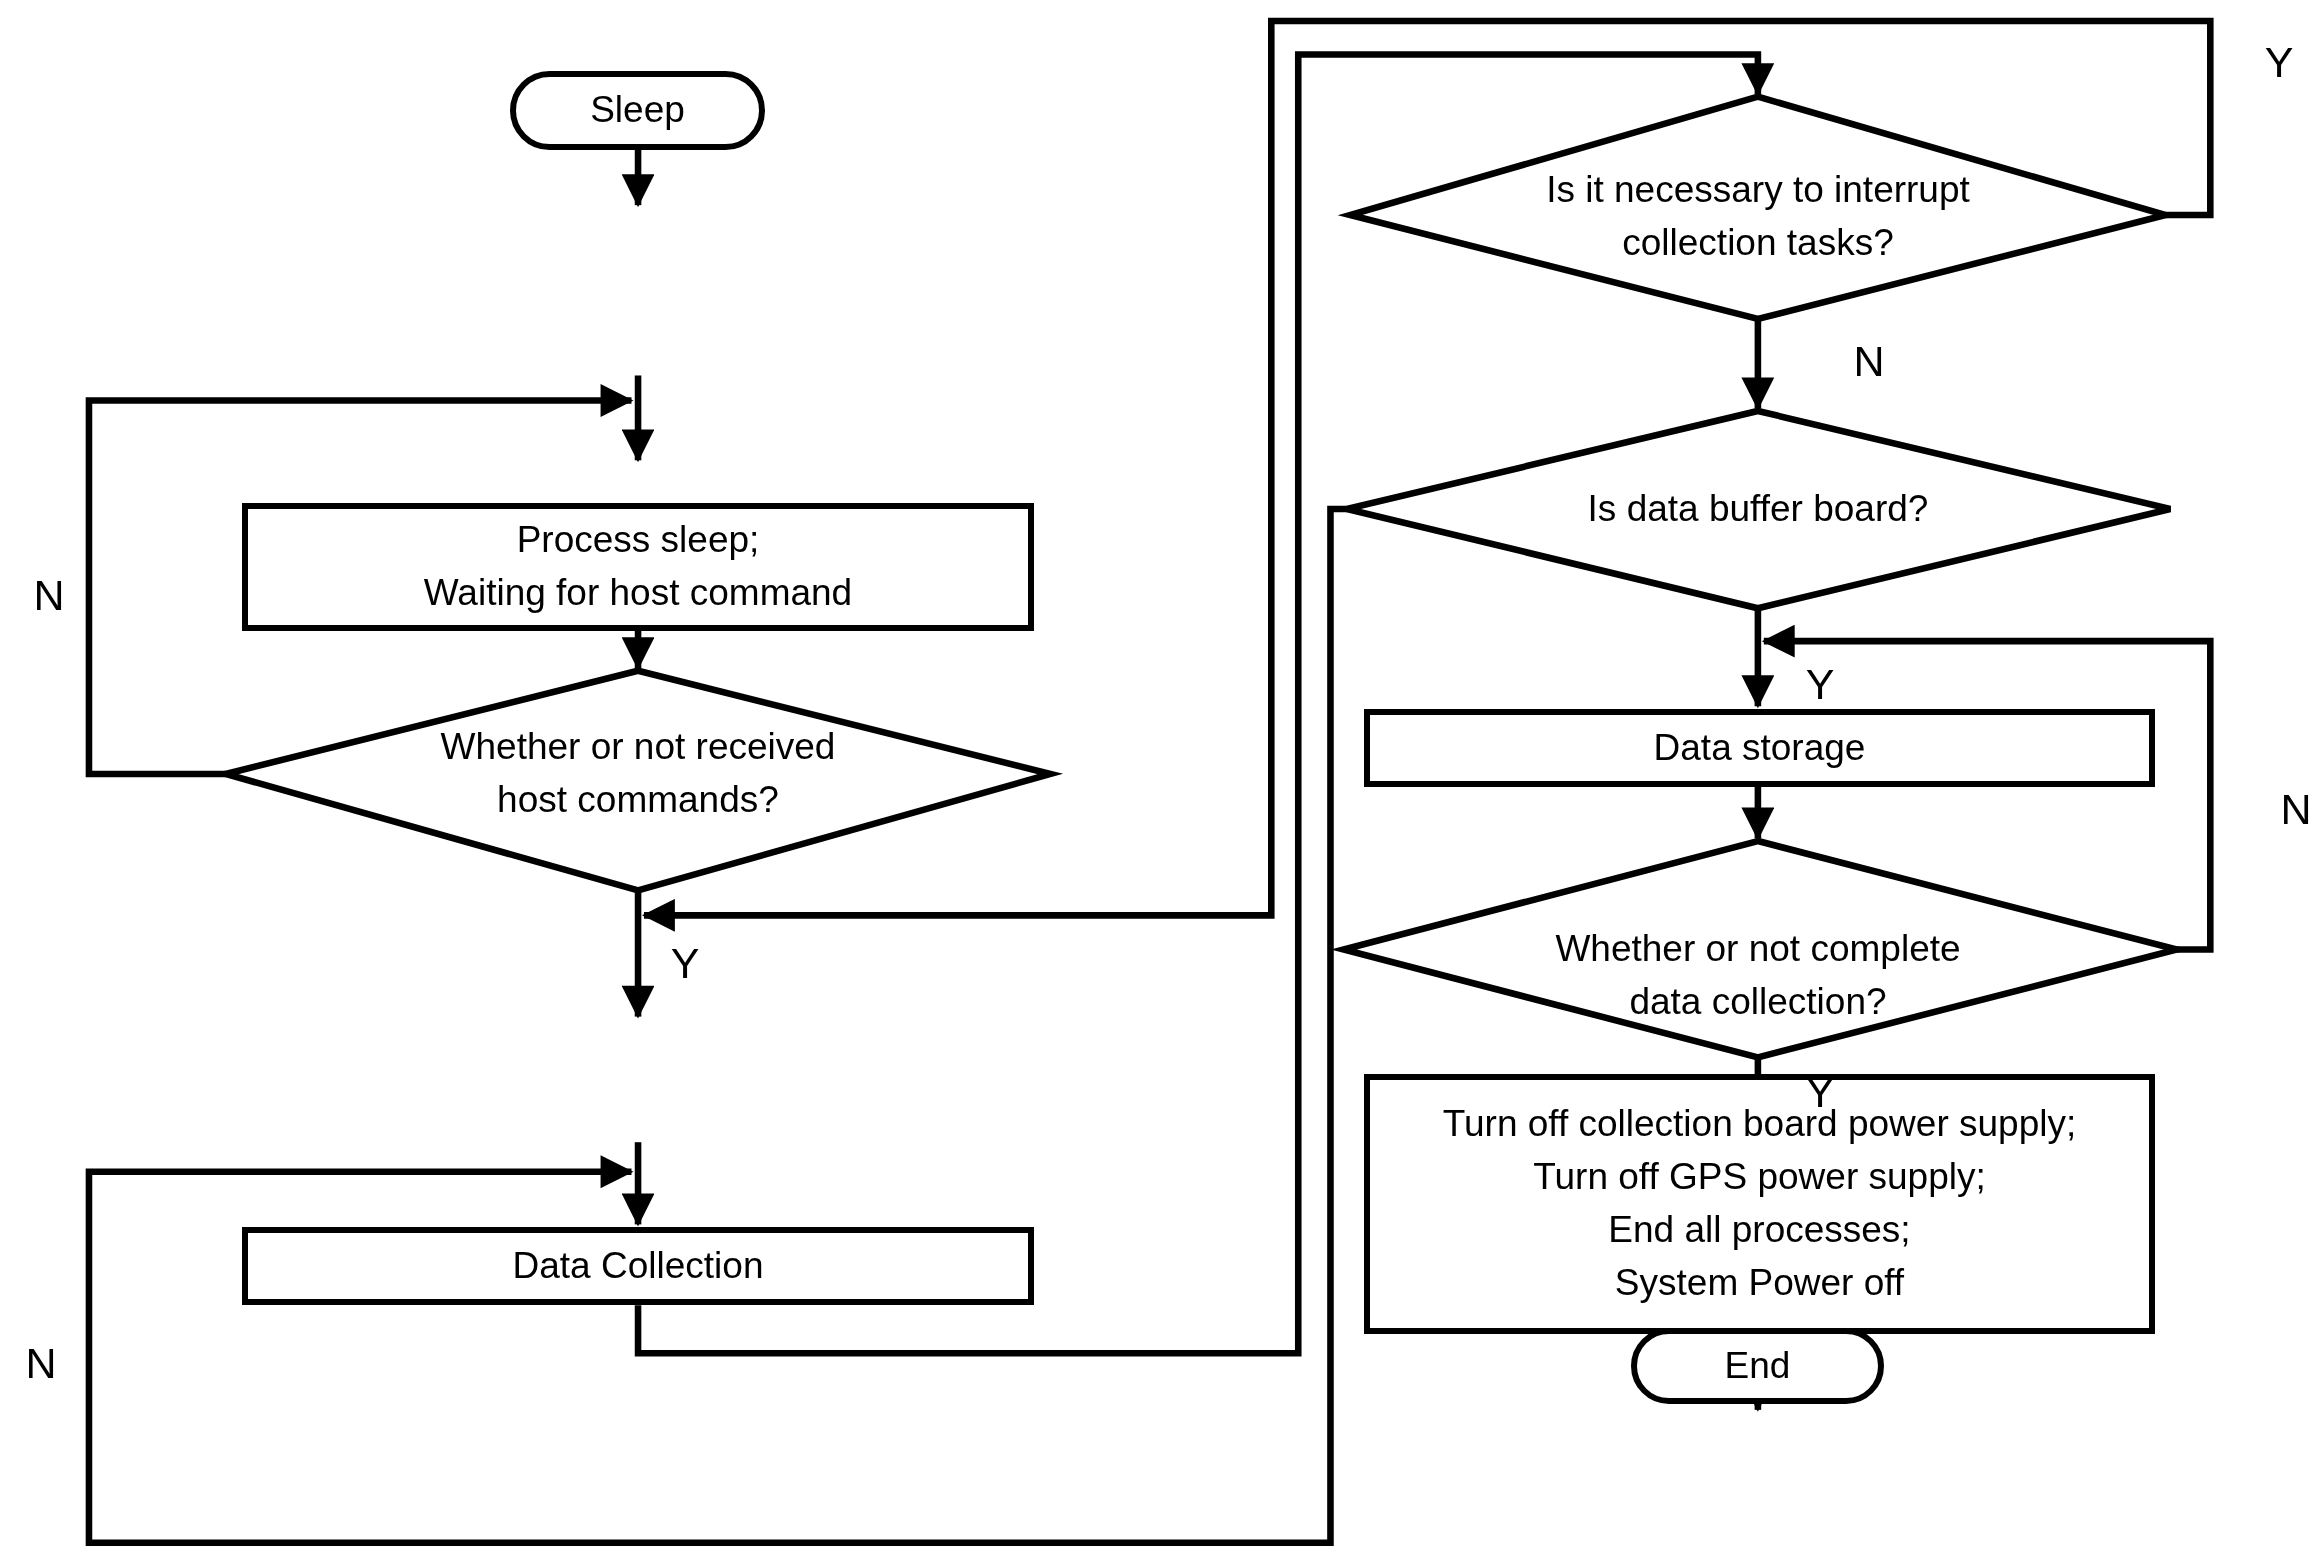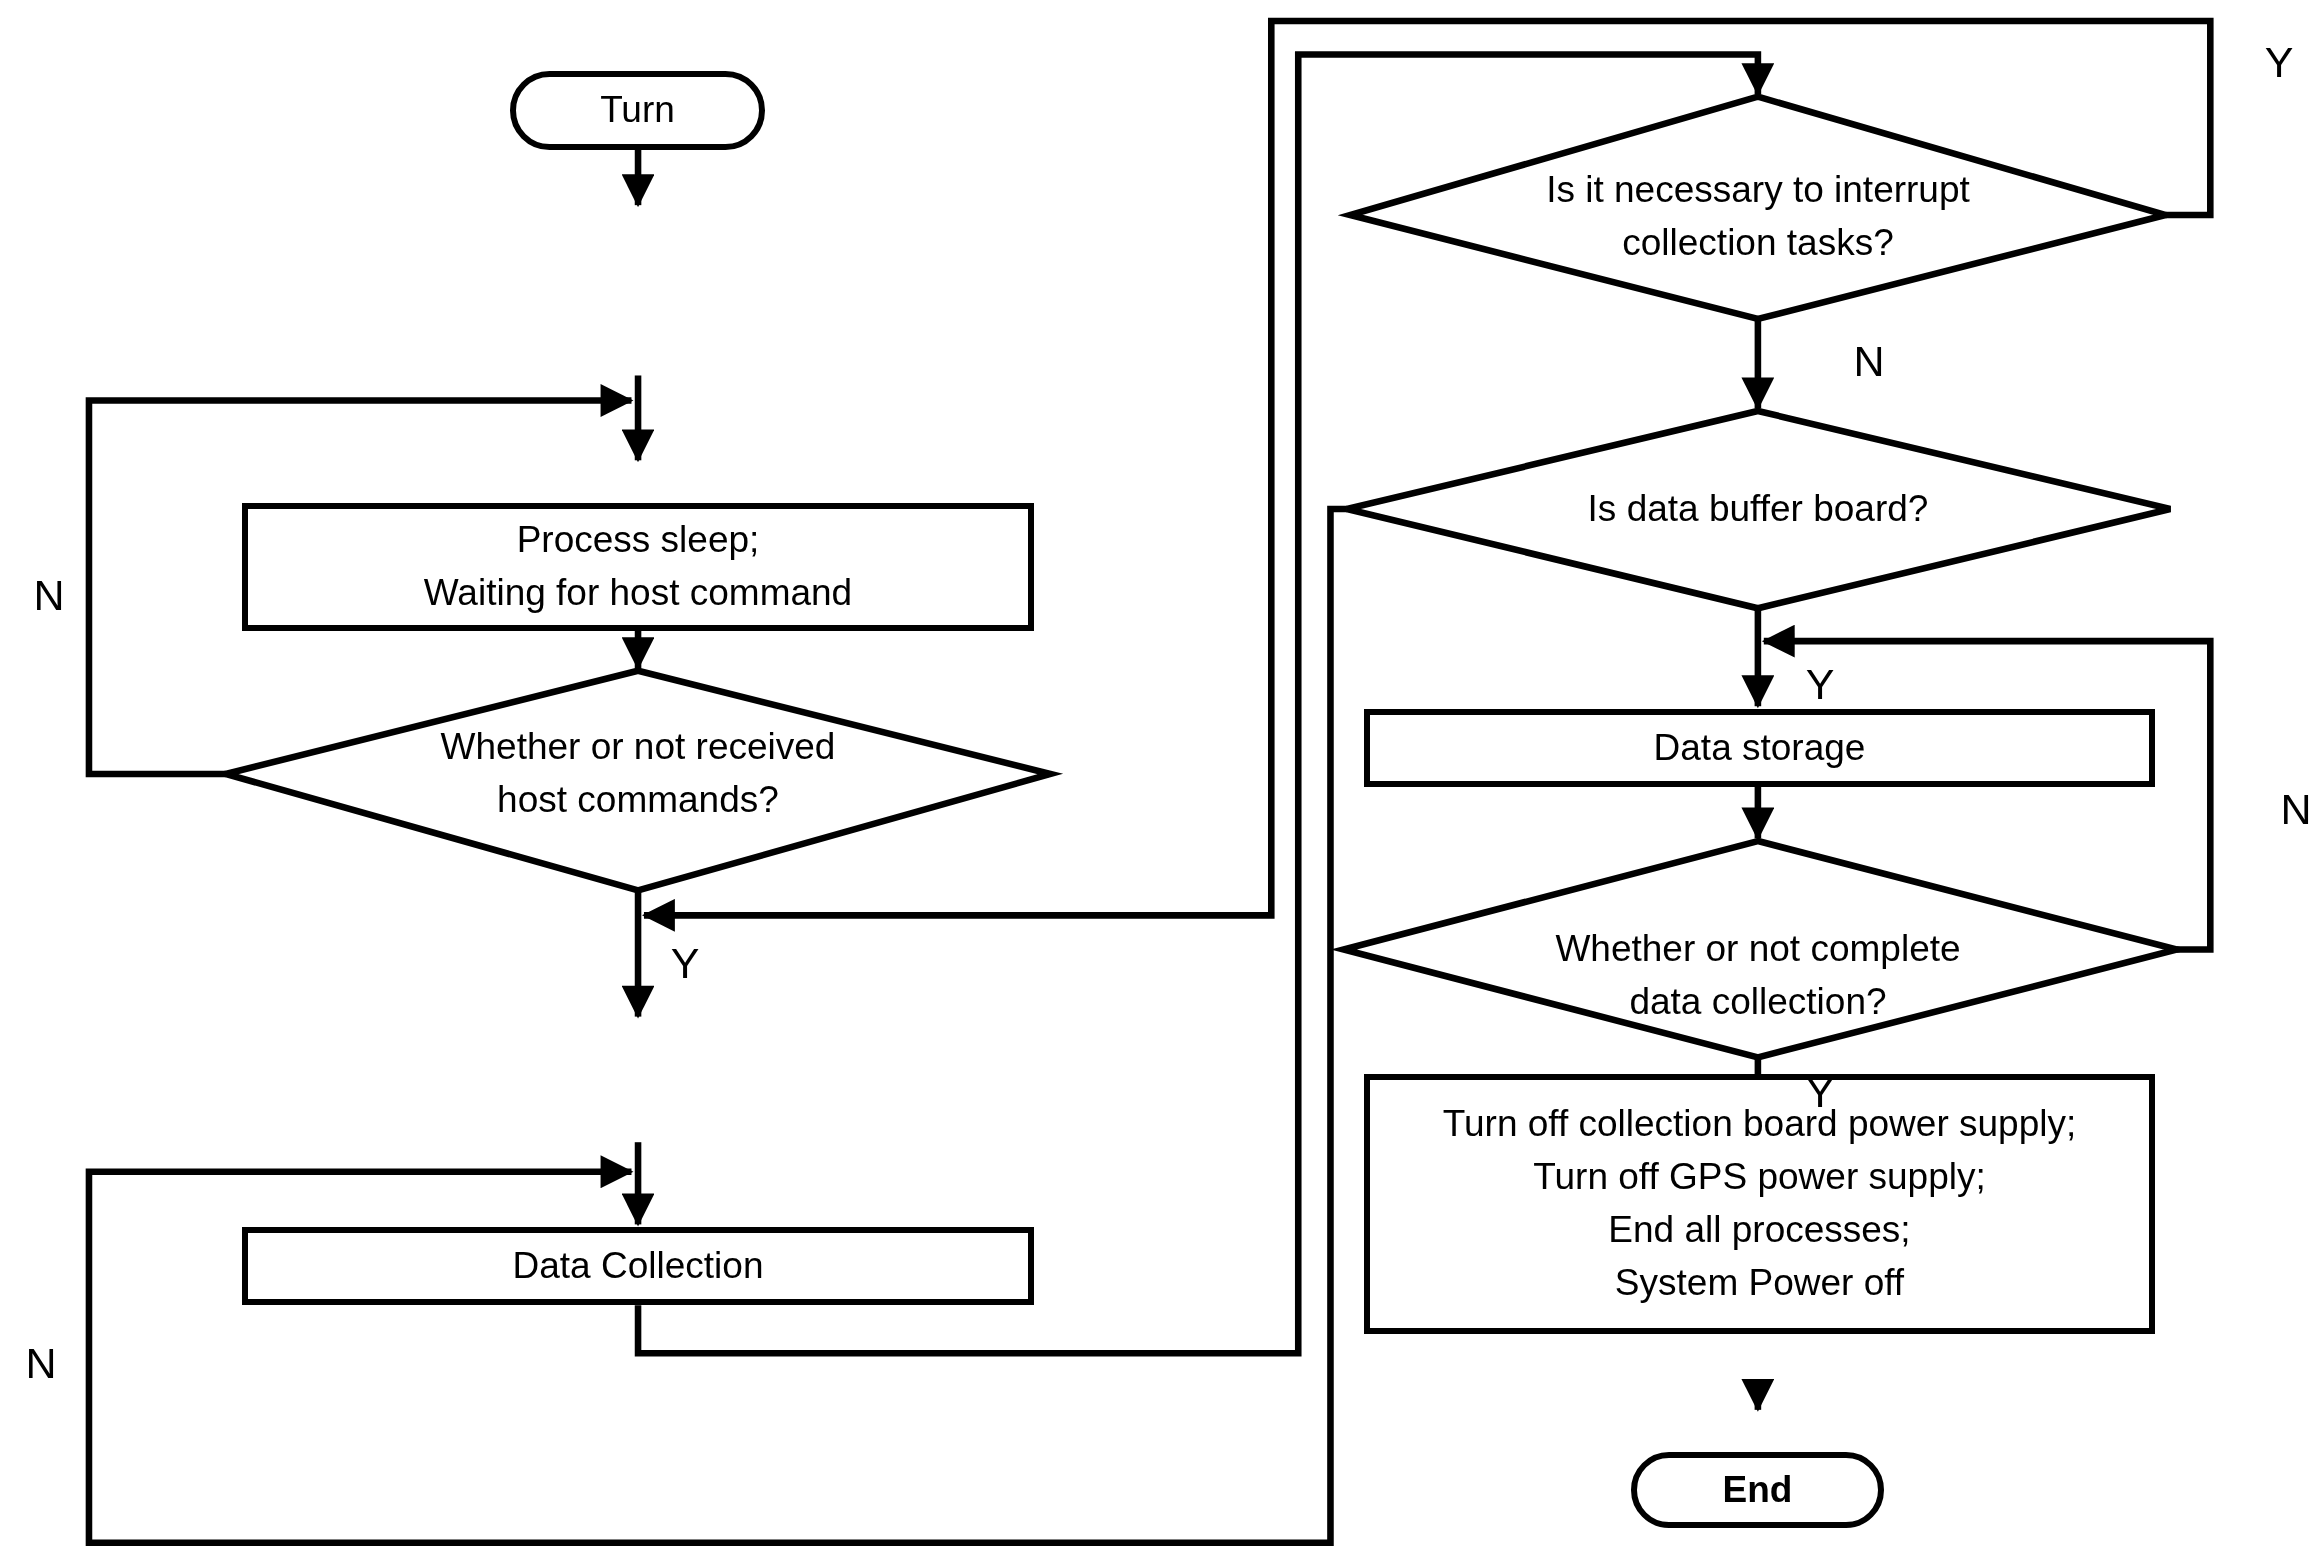"Turn" span { text: Turn -> Sleep }
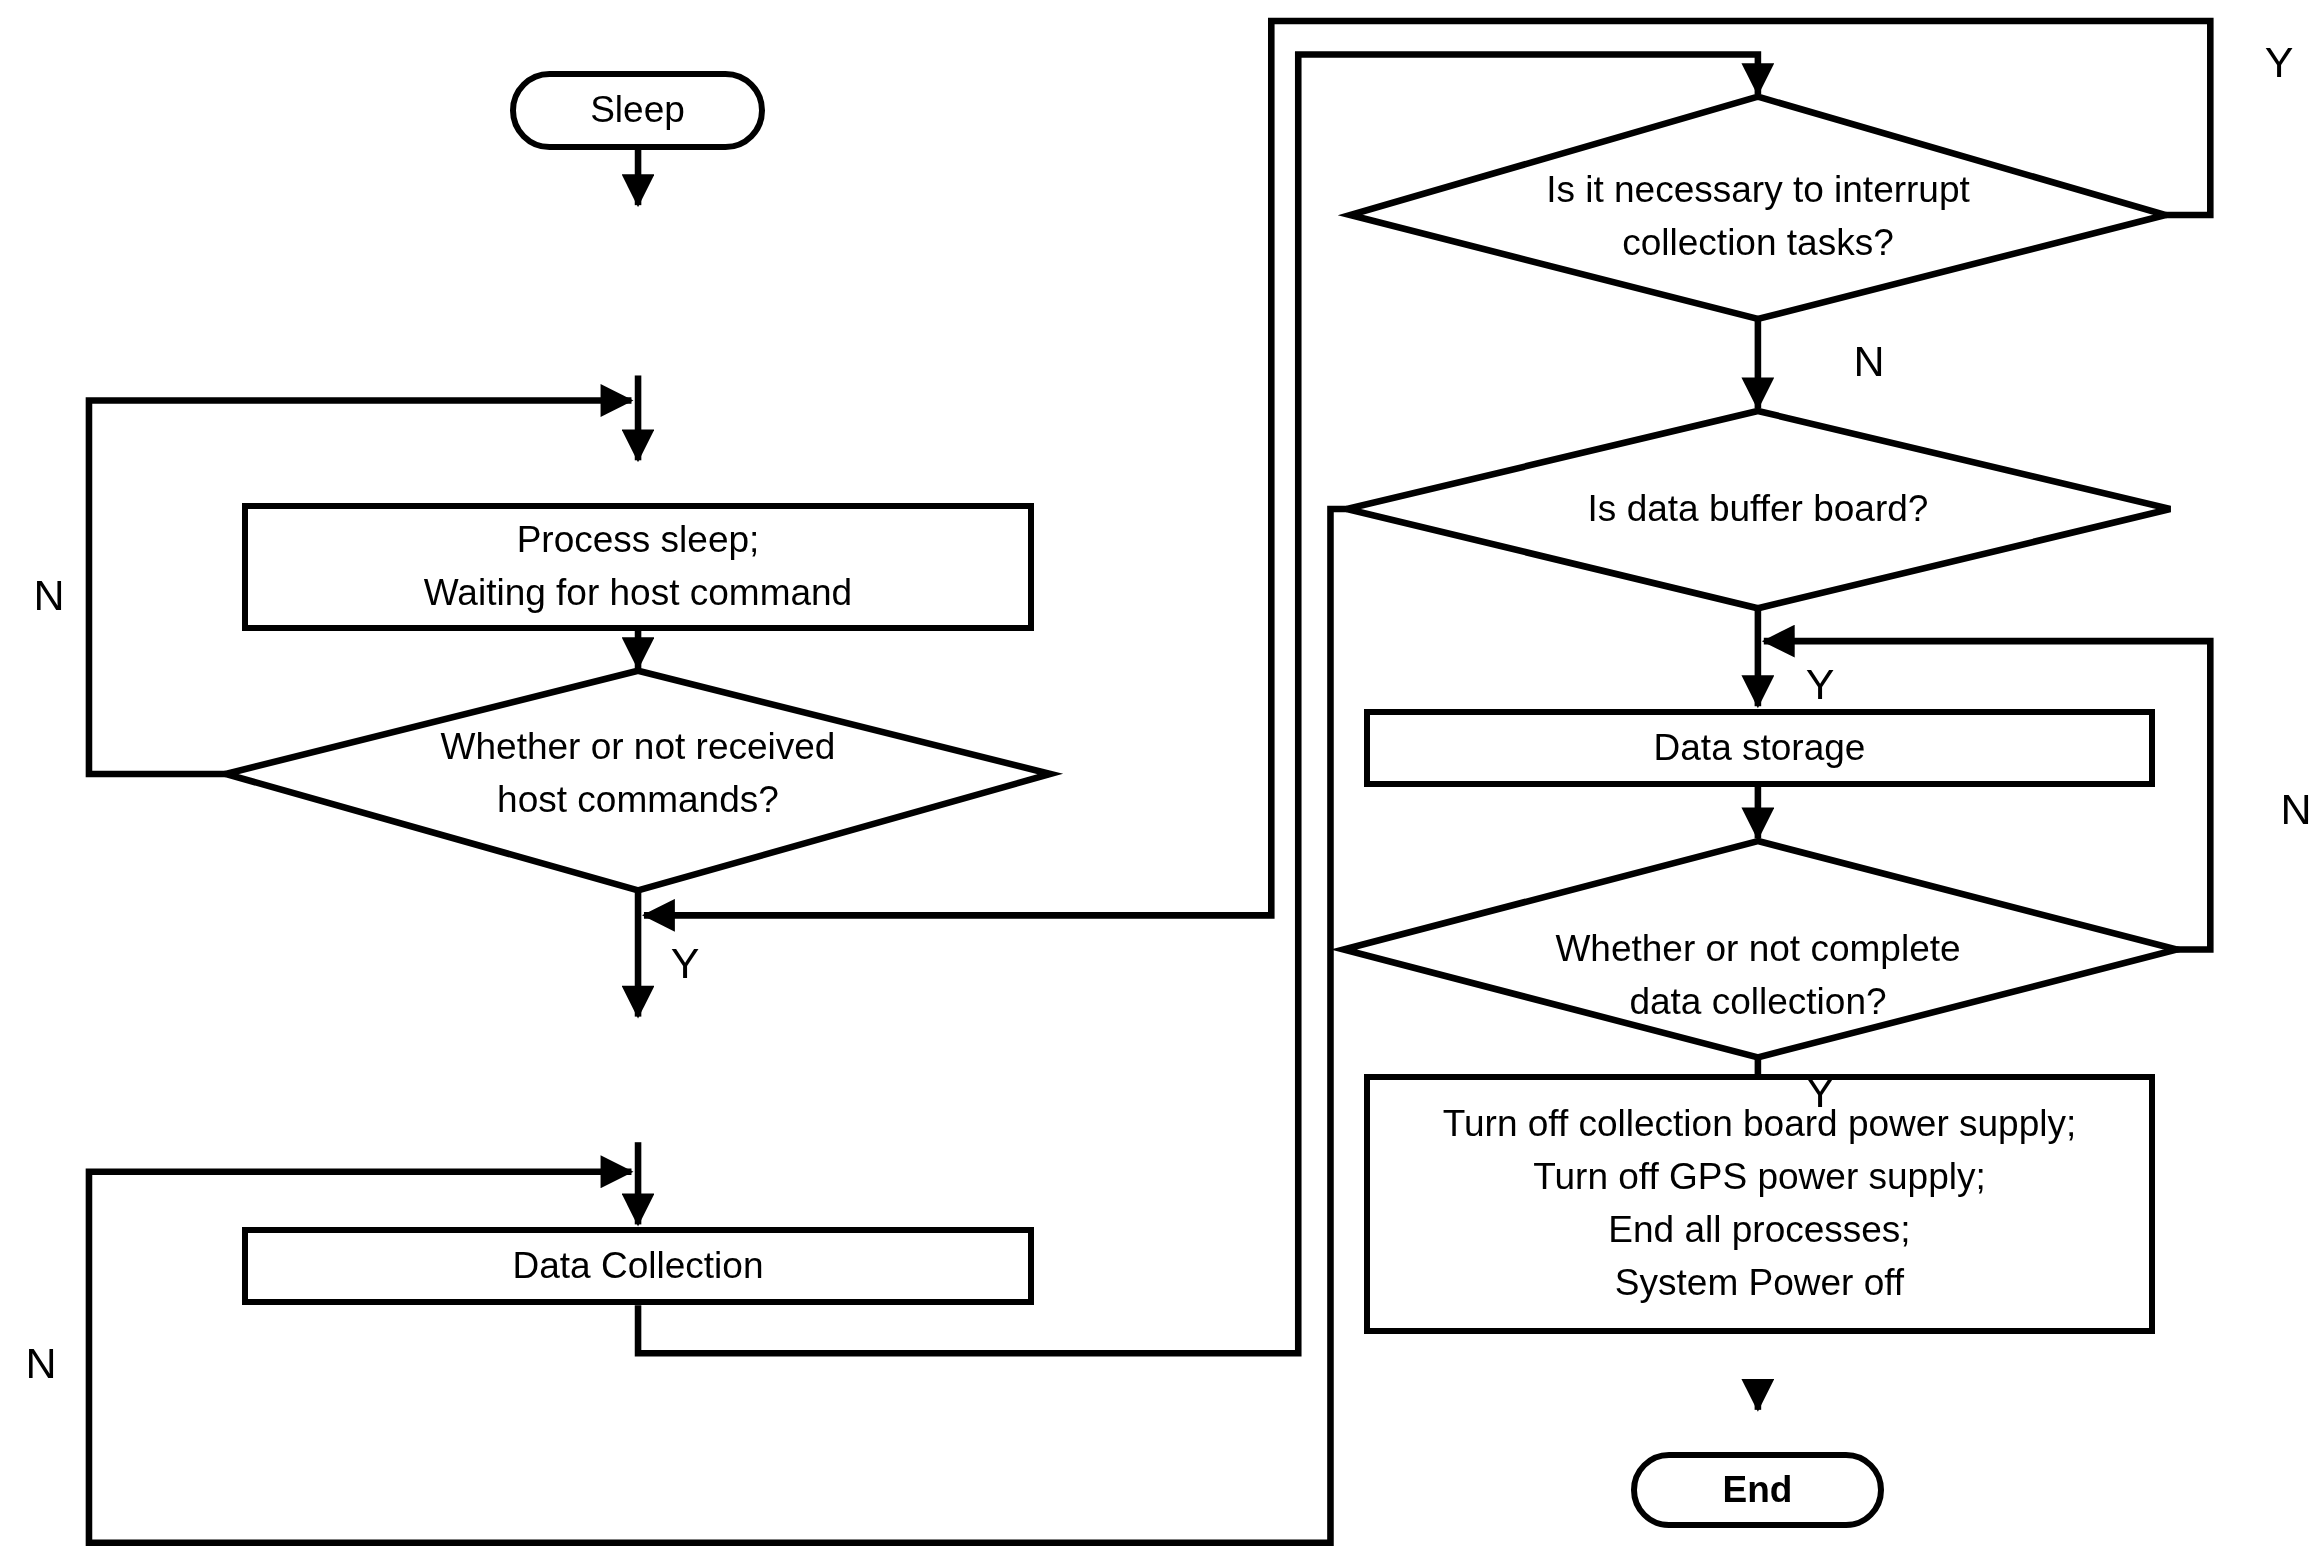"End" div.node { font-weight: bold -> none; top: 1452px -> 1328px }
